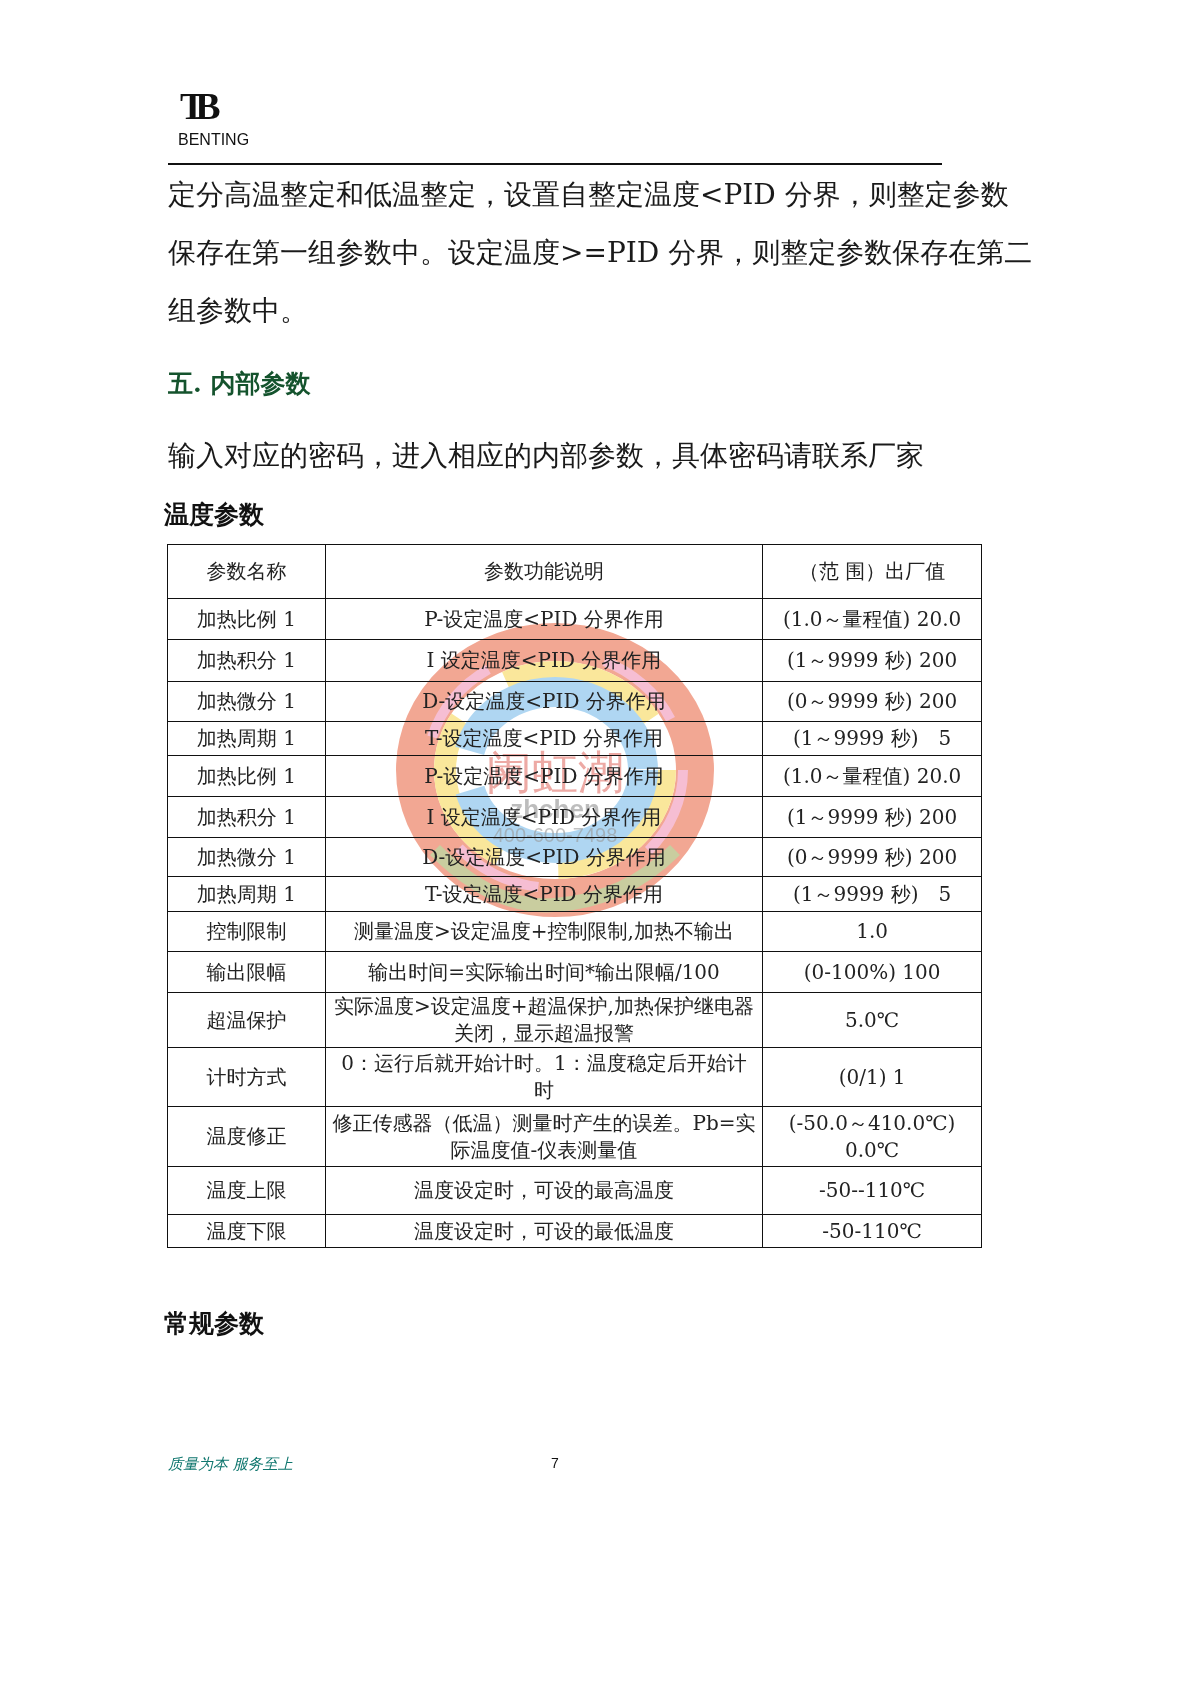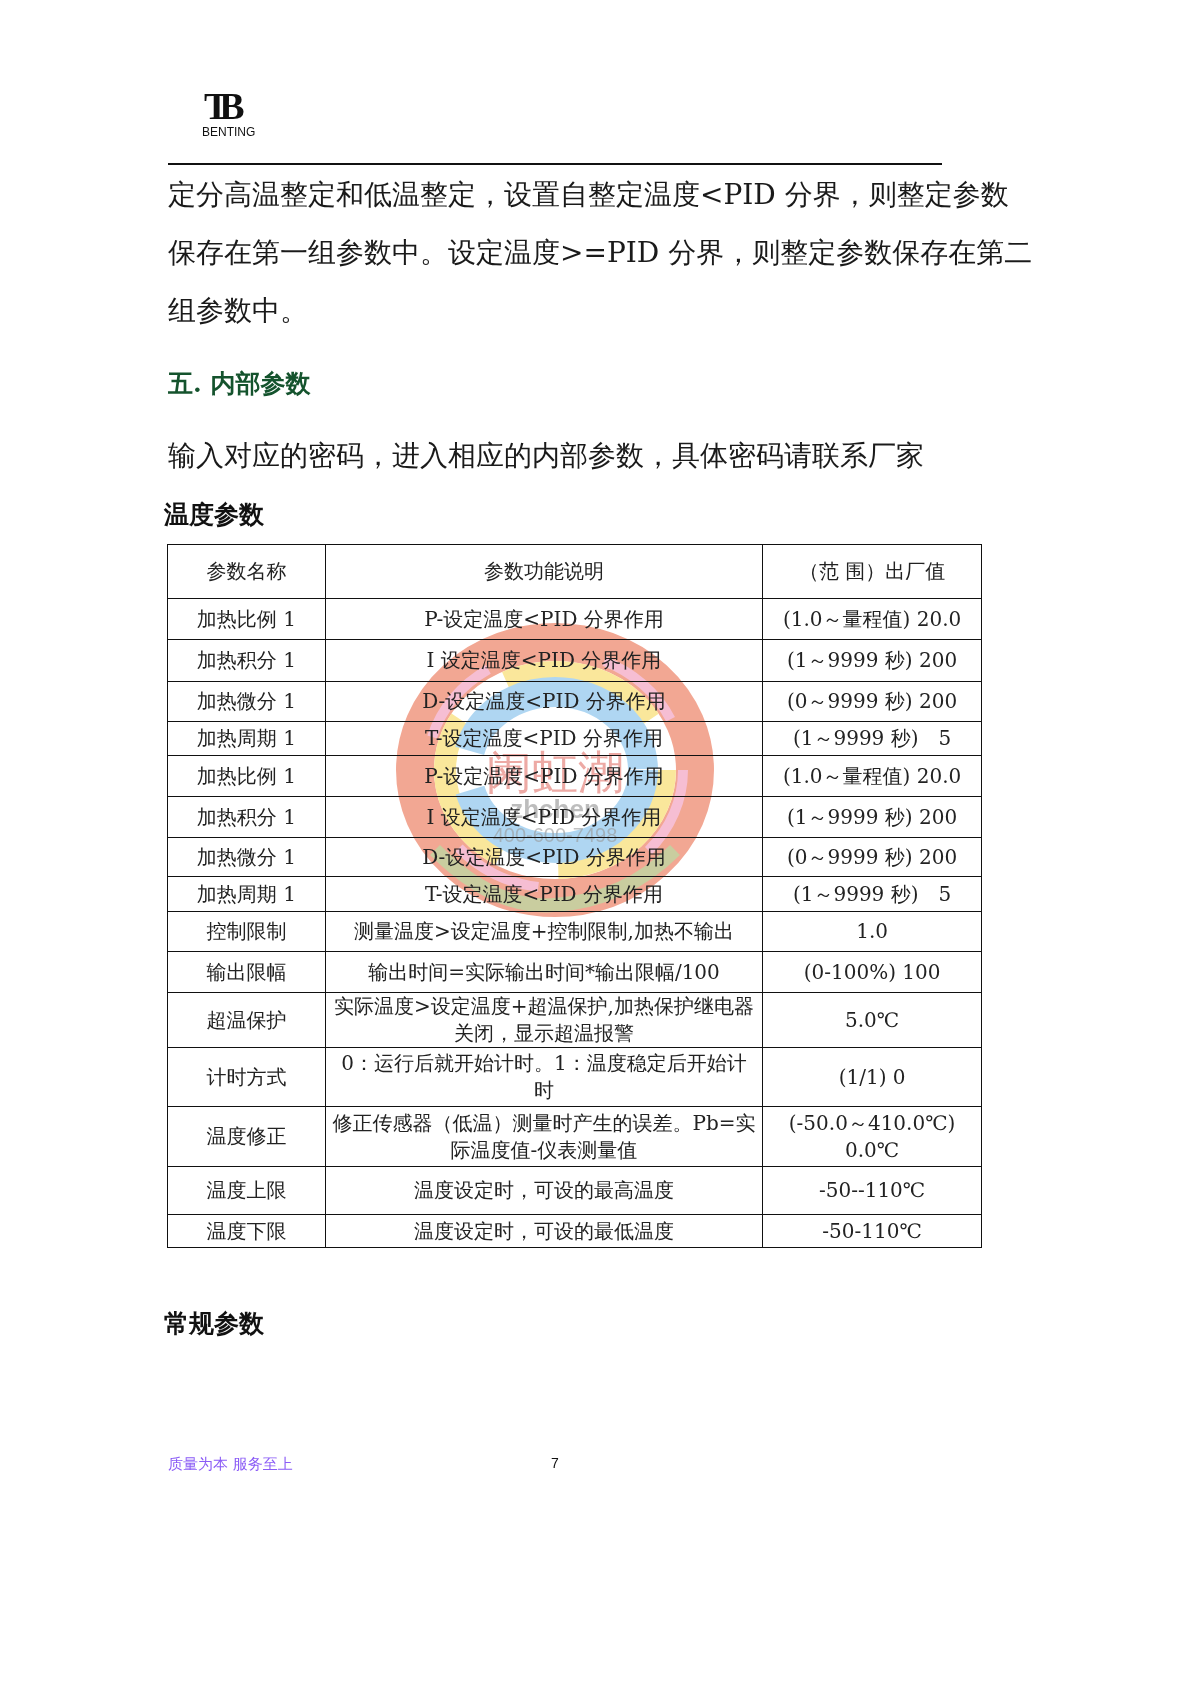"TB" .logo { margin-left: 24px -> none }
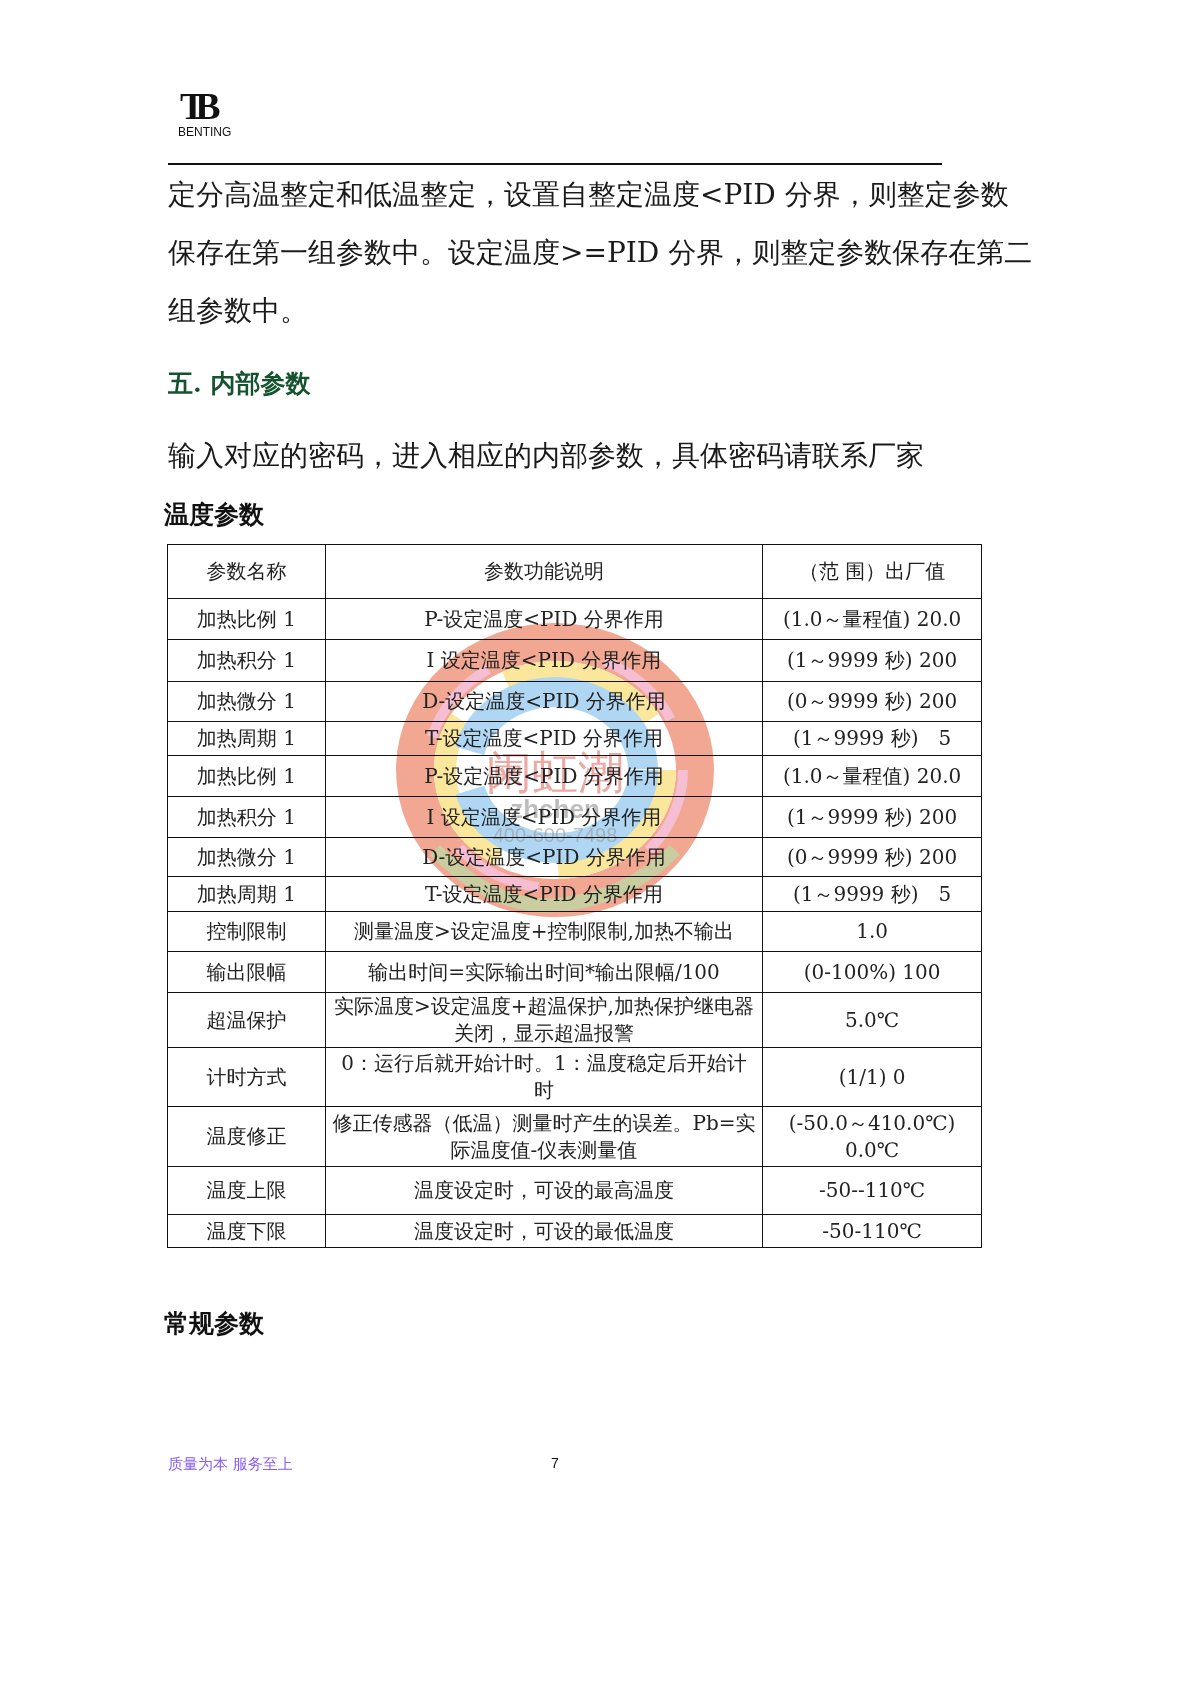"BENTING" .logo .brand { font-size: 12px -> 16px; top: 39px -> 45px }
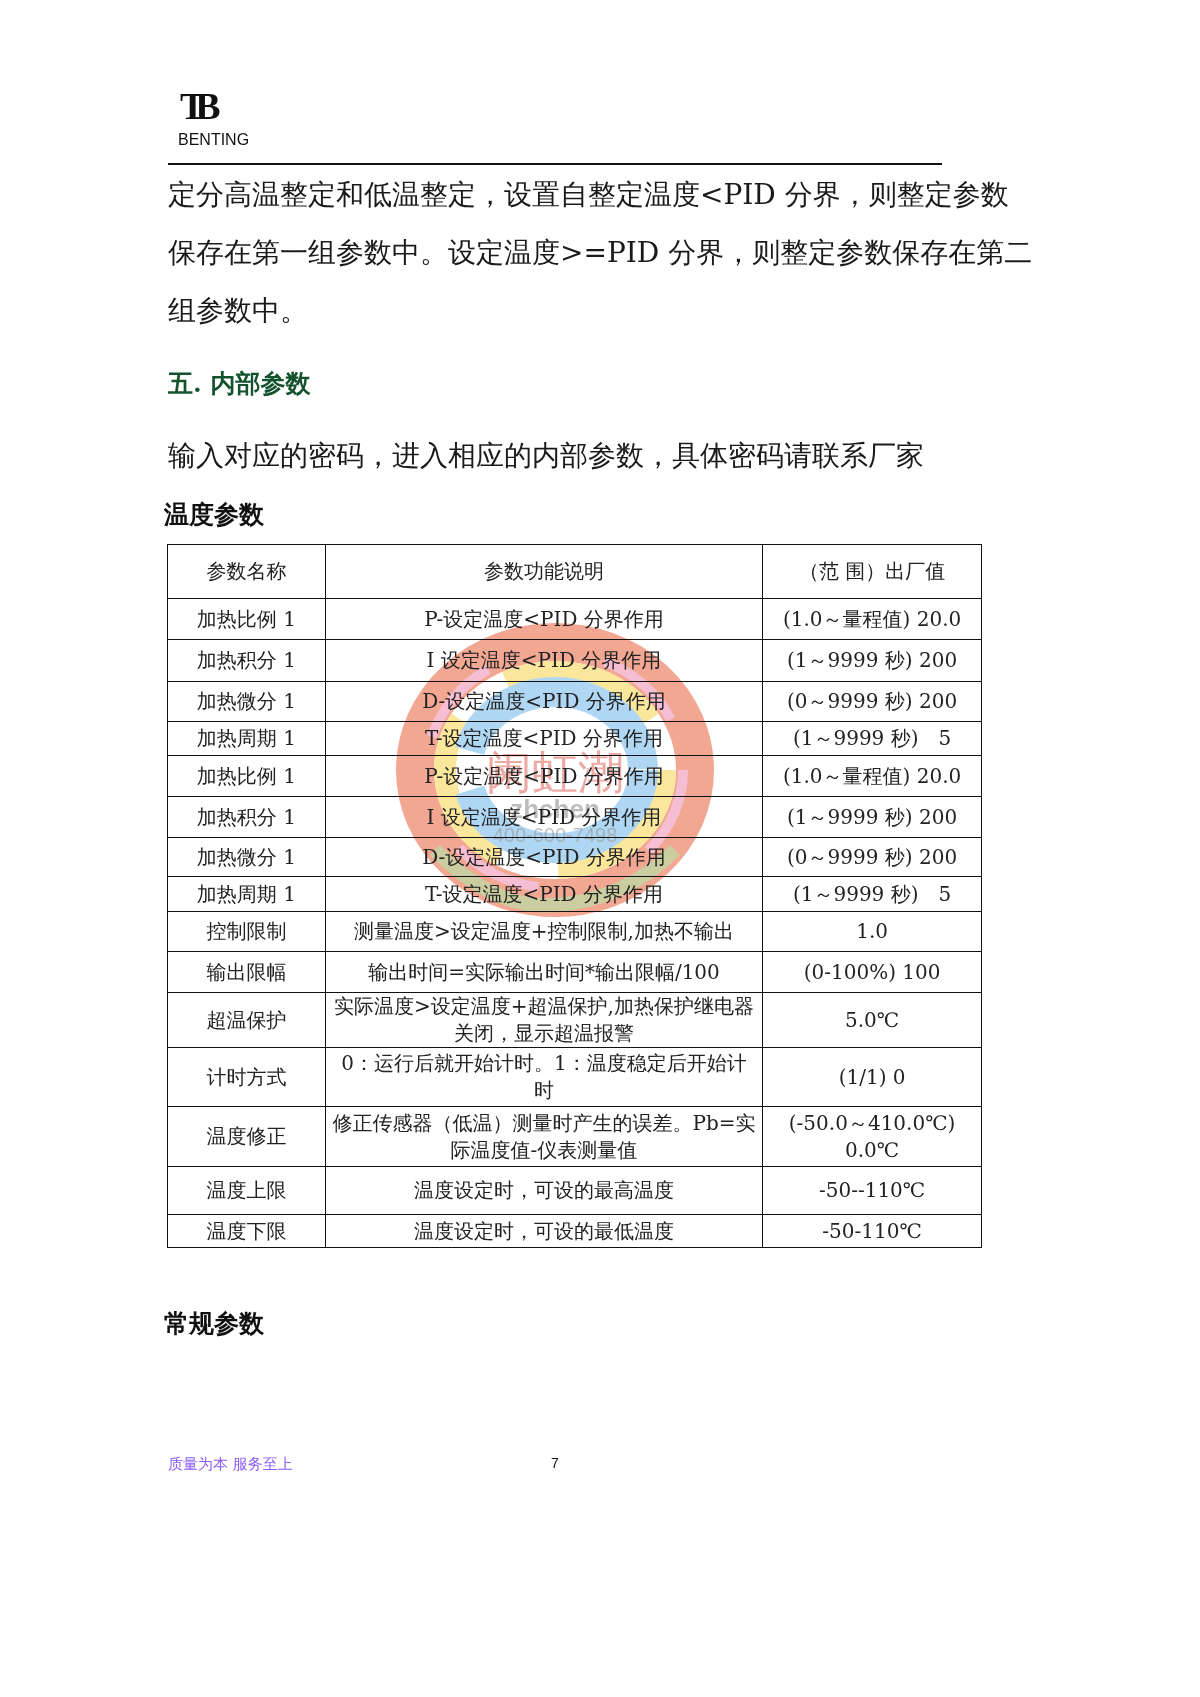"(1/1) 0" td { text: 1/1) 0 -> 0/1) 1 }
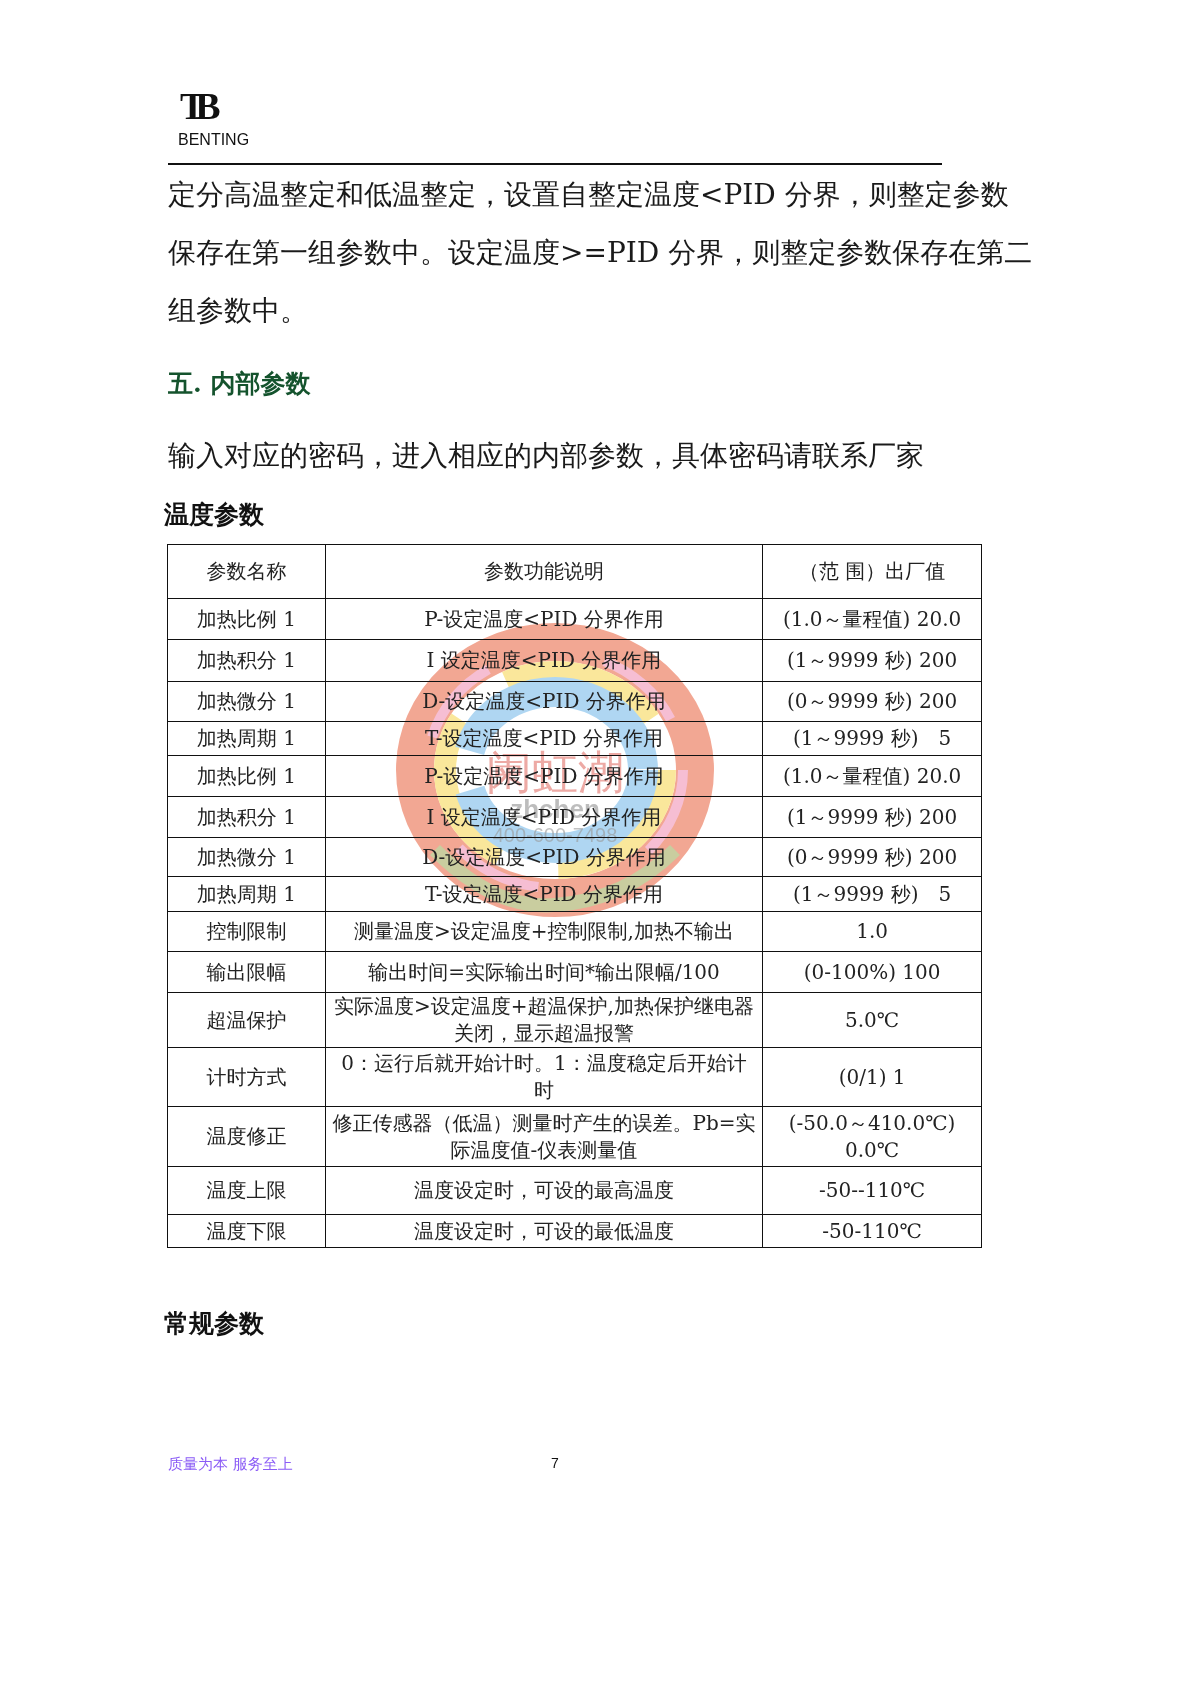"质量为本 服务至上" .footer-left { color: #8b5cf6 -> #0f766e; font-style: none -> italic }
